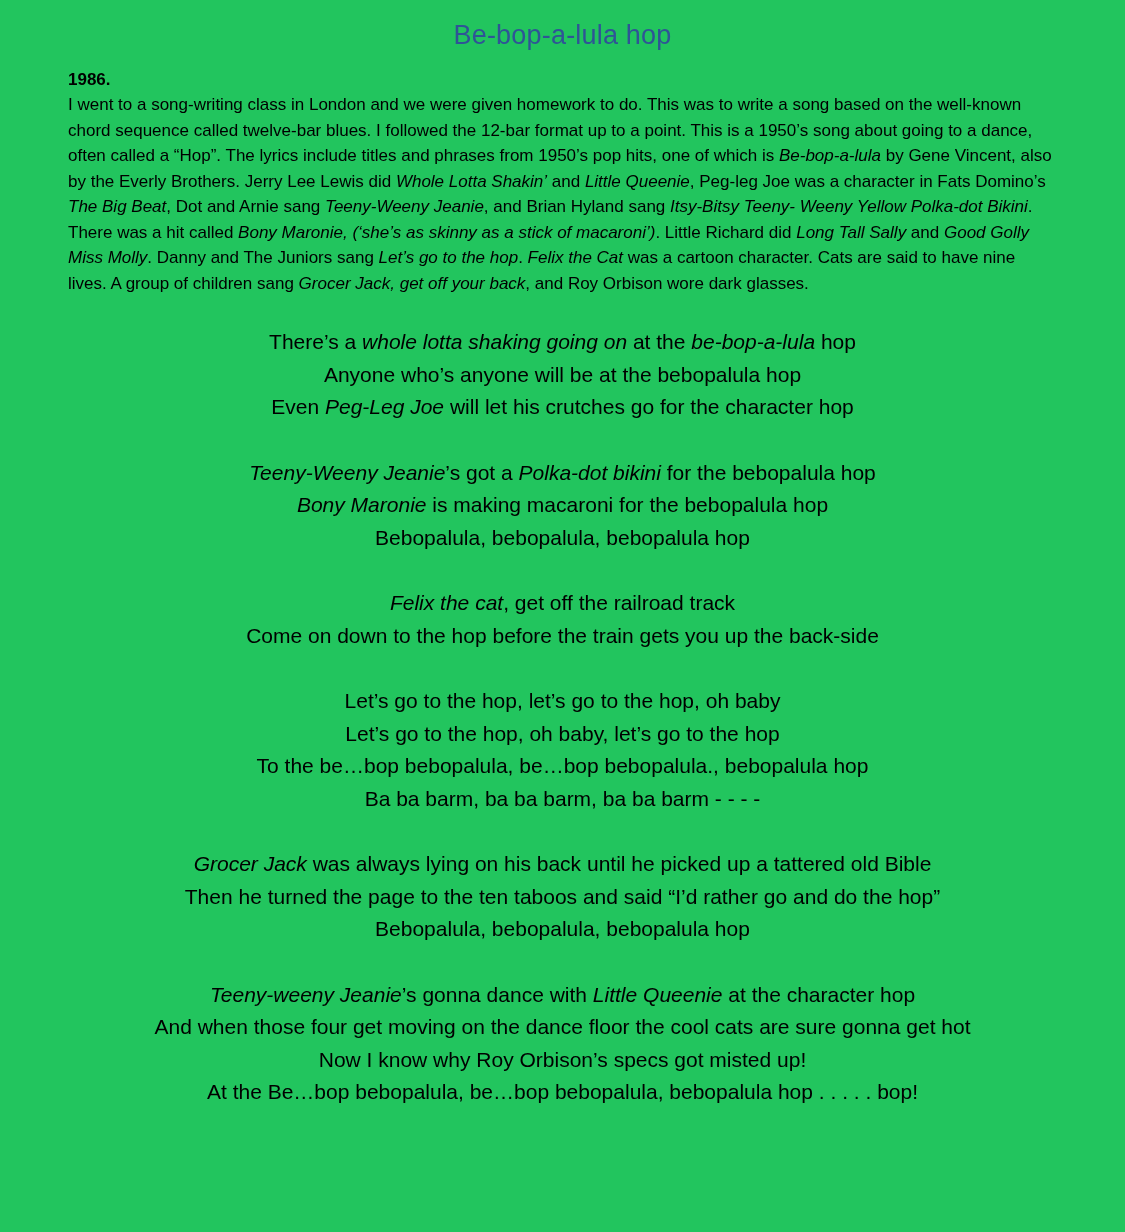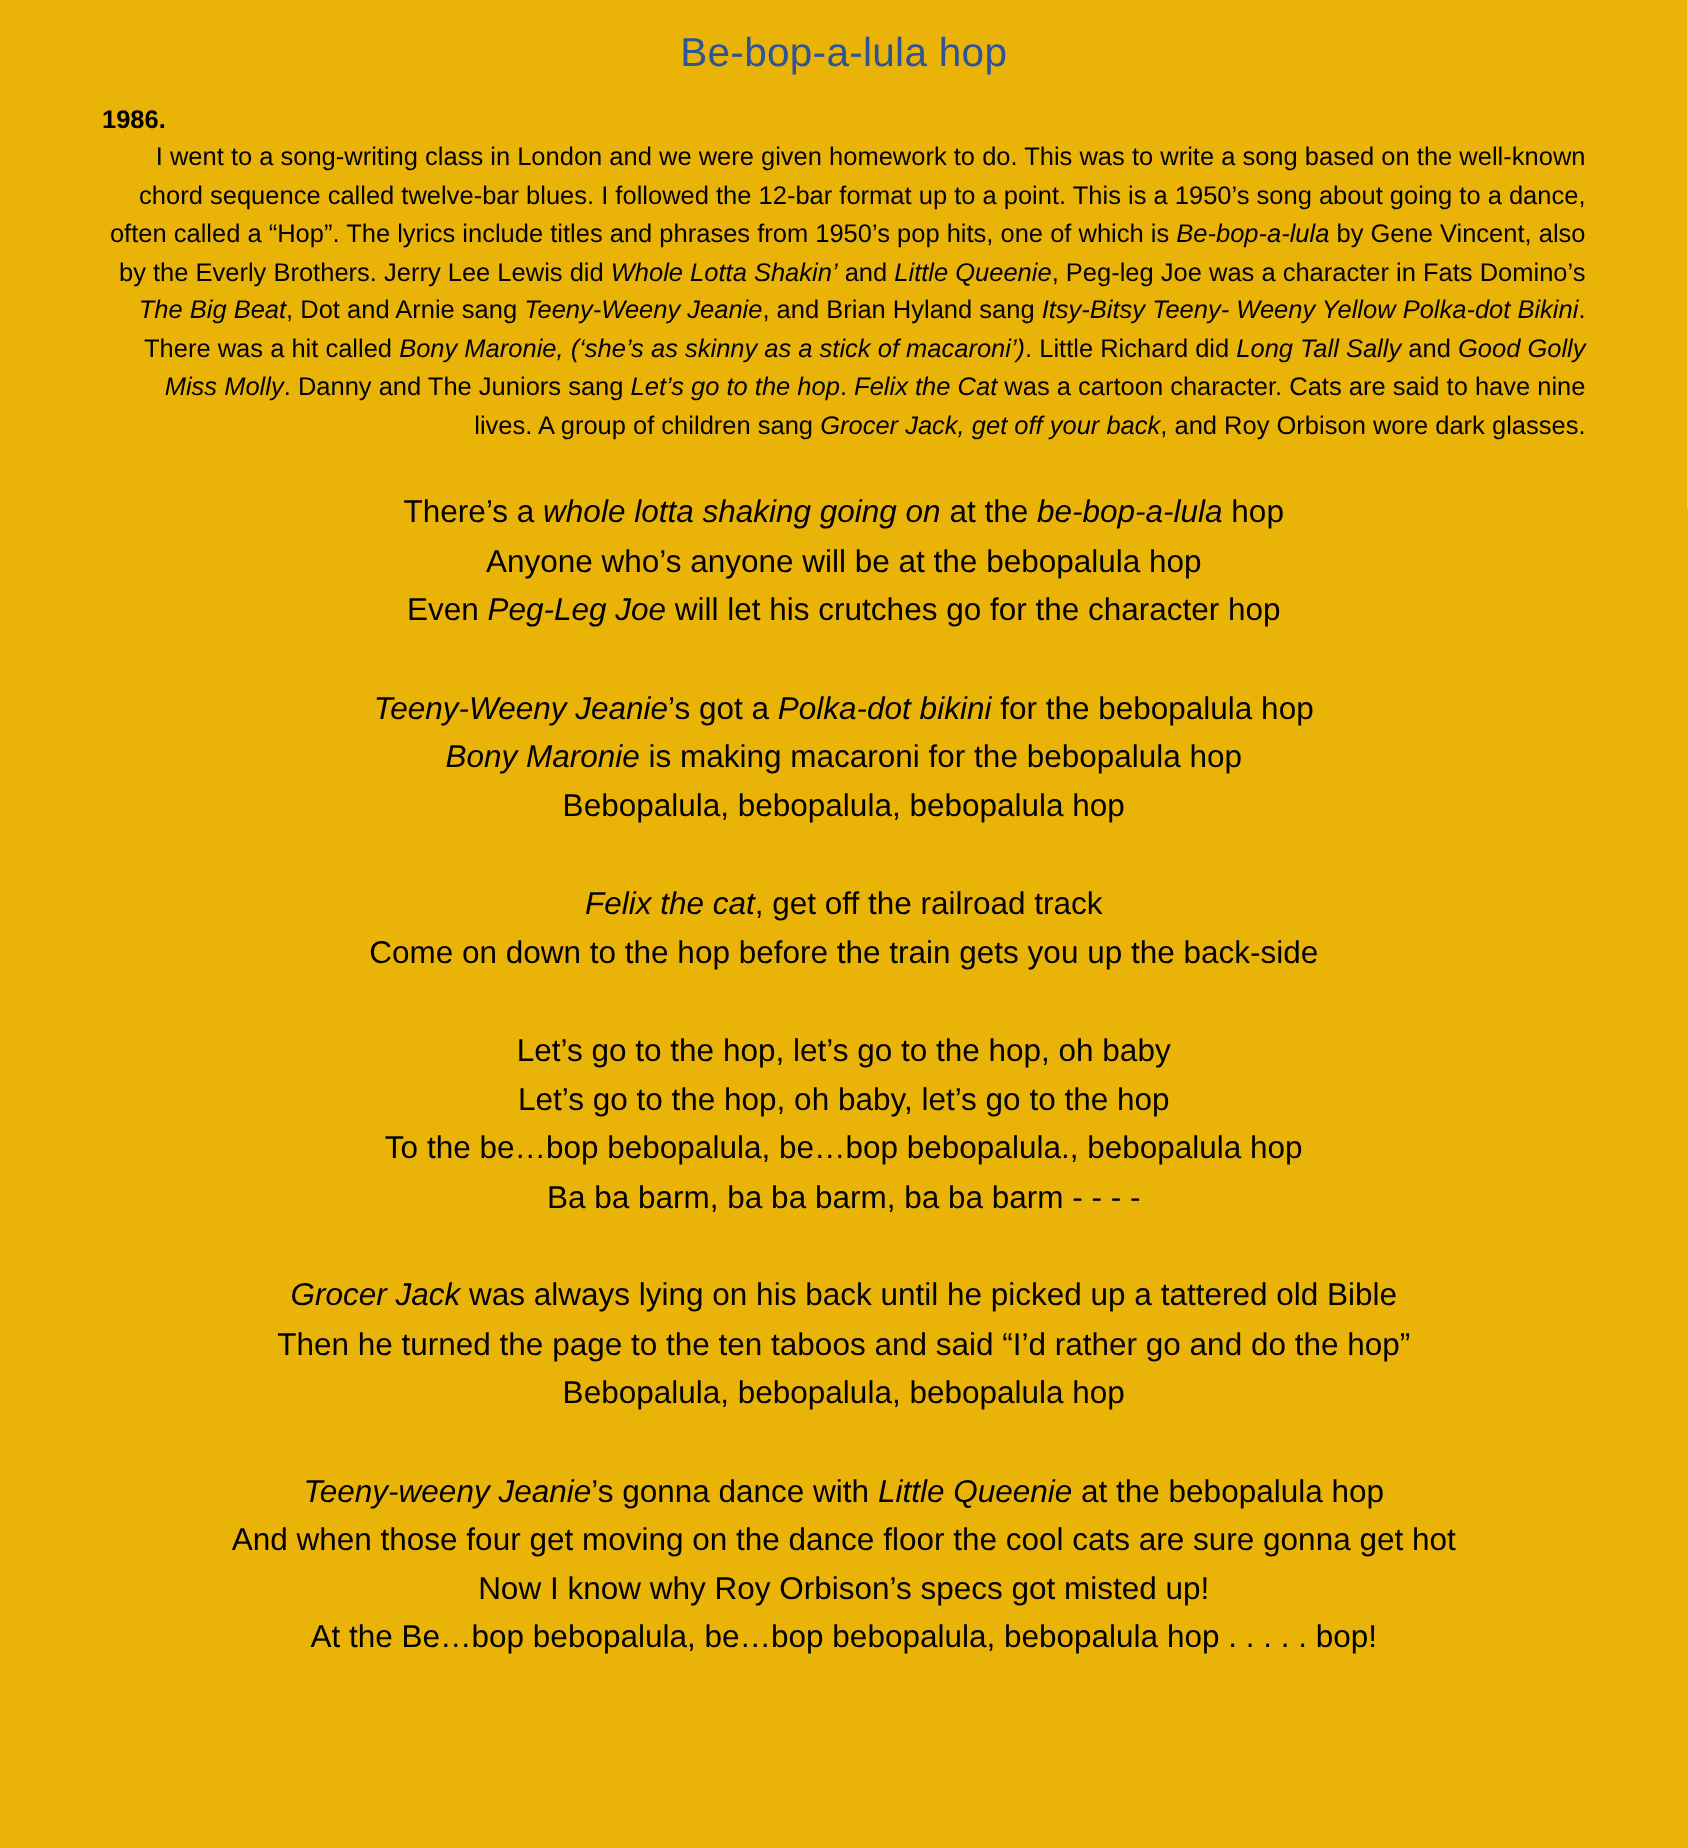"Be-bop-a-lula hop" .page { background: #eab308 -> #22c55e }
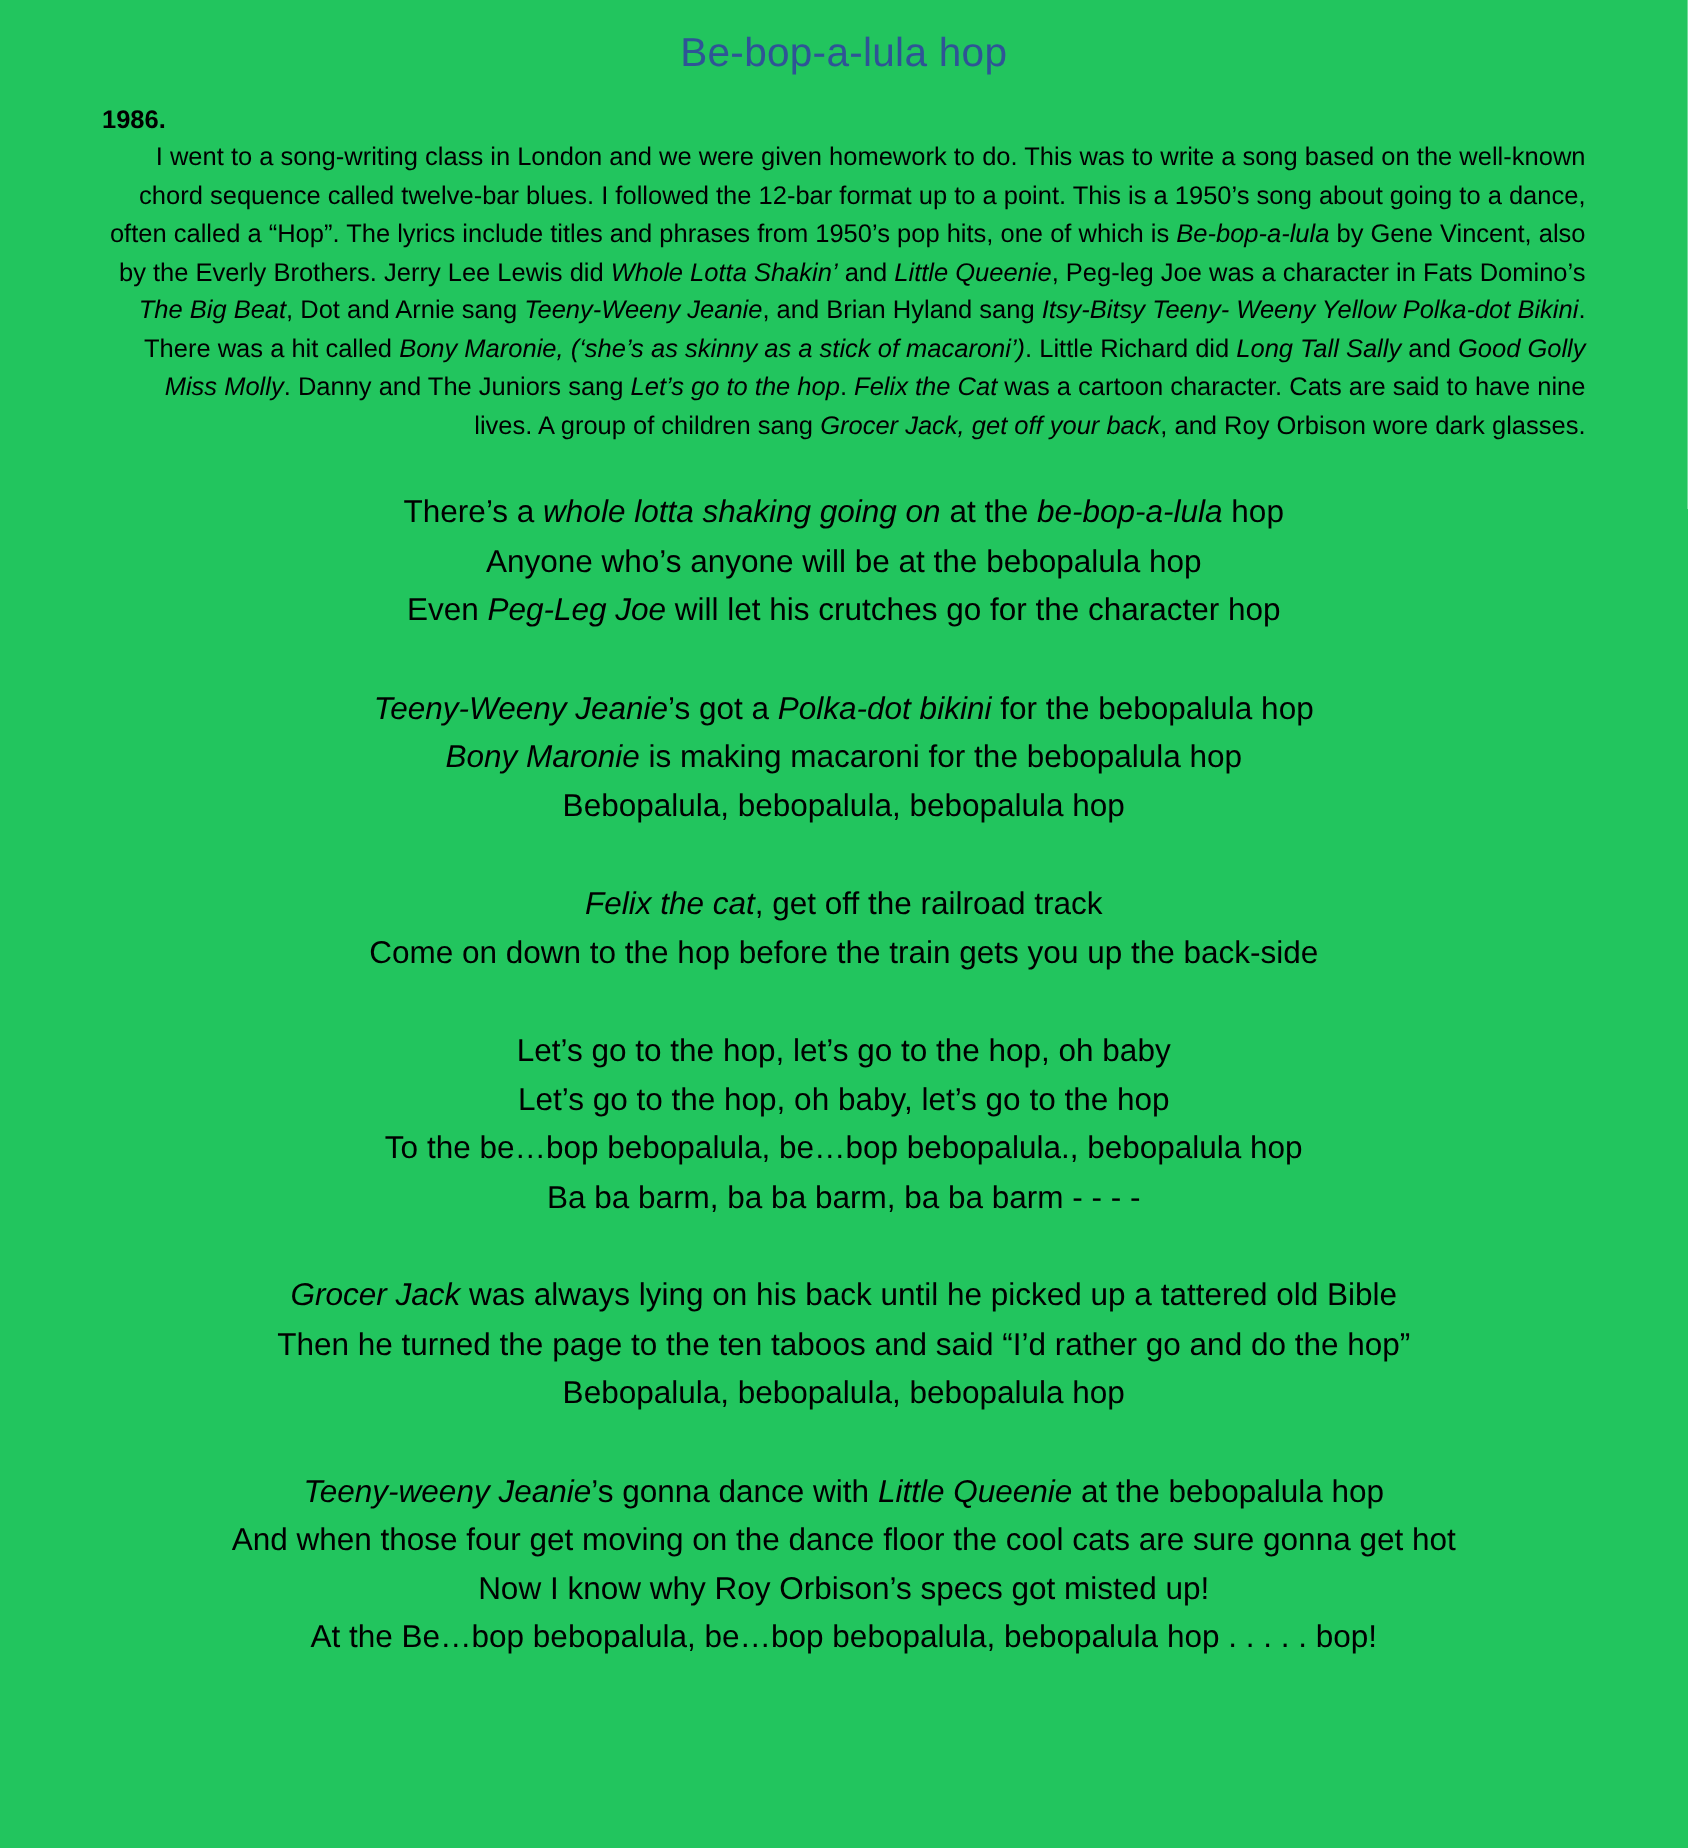"I went to a song-writing" .intro { text-align: right -> none }
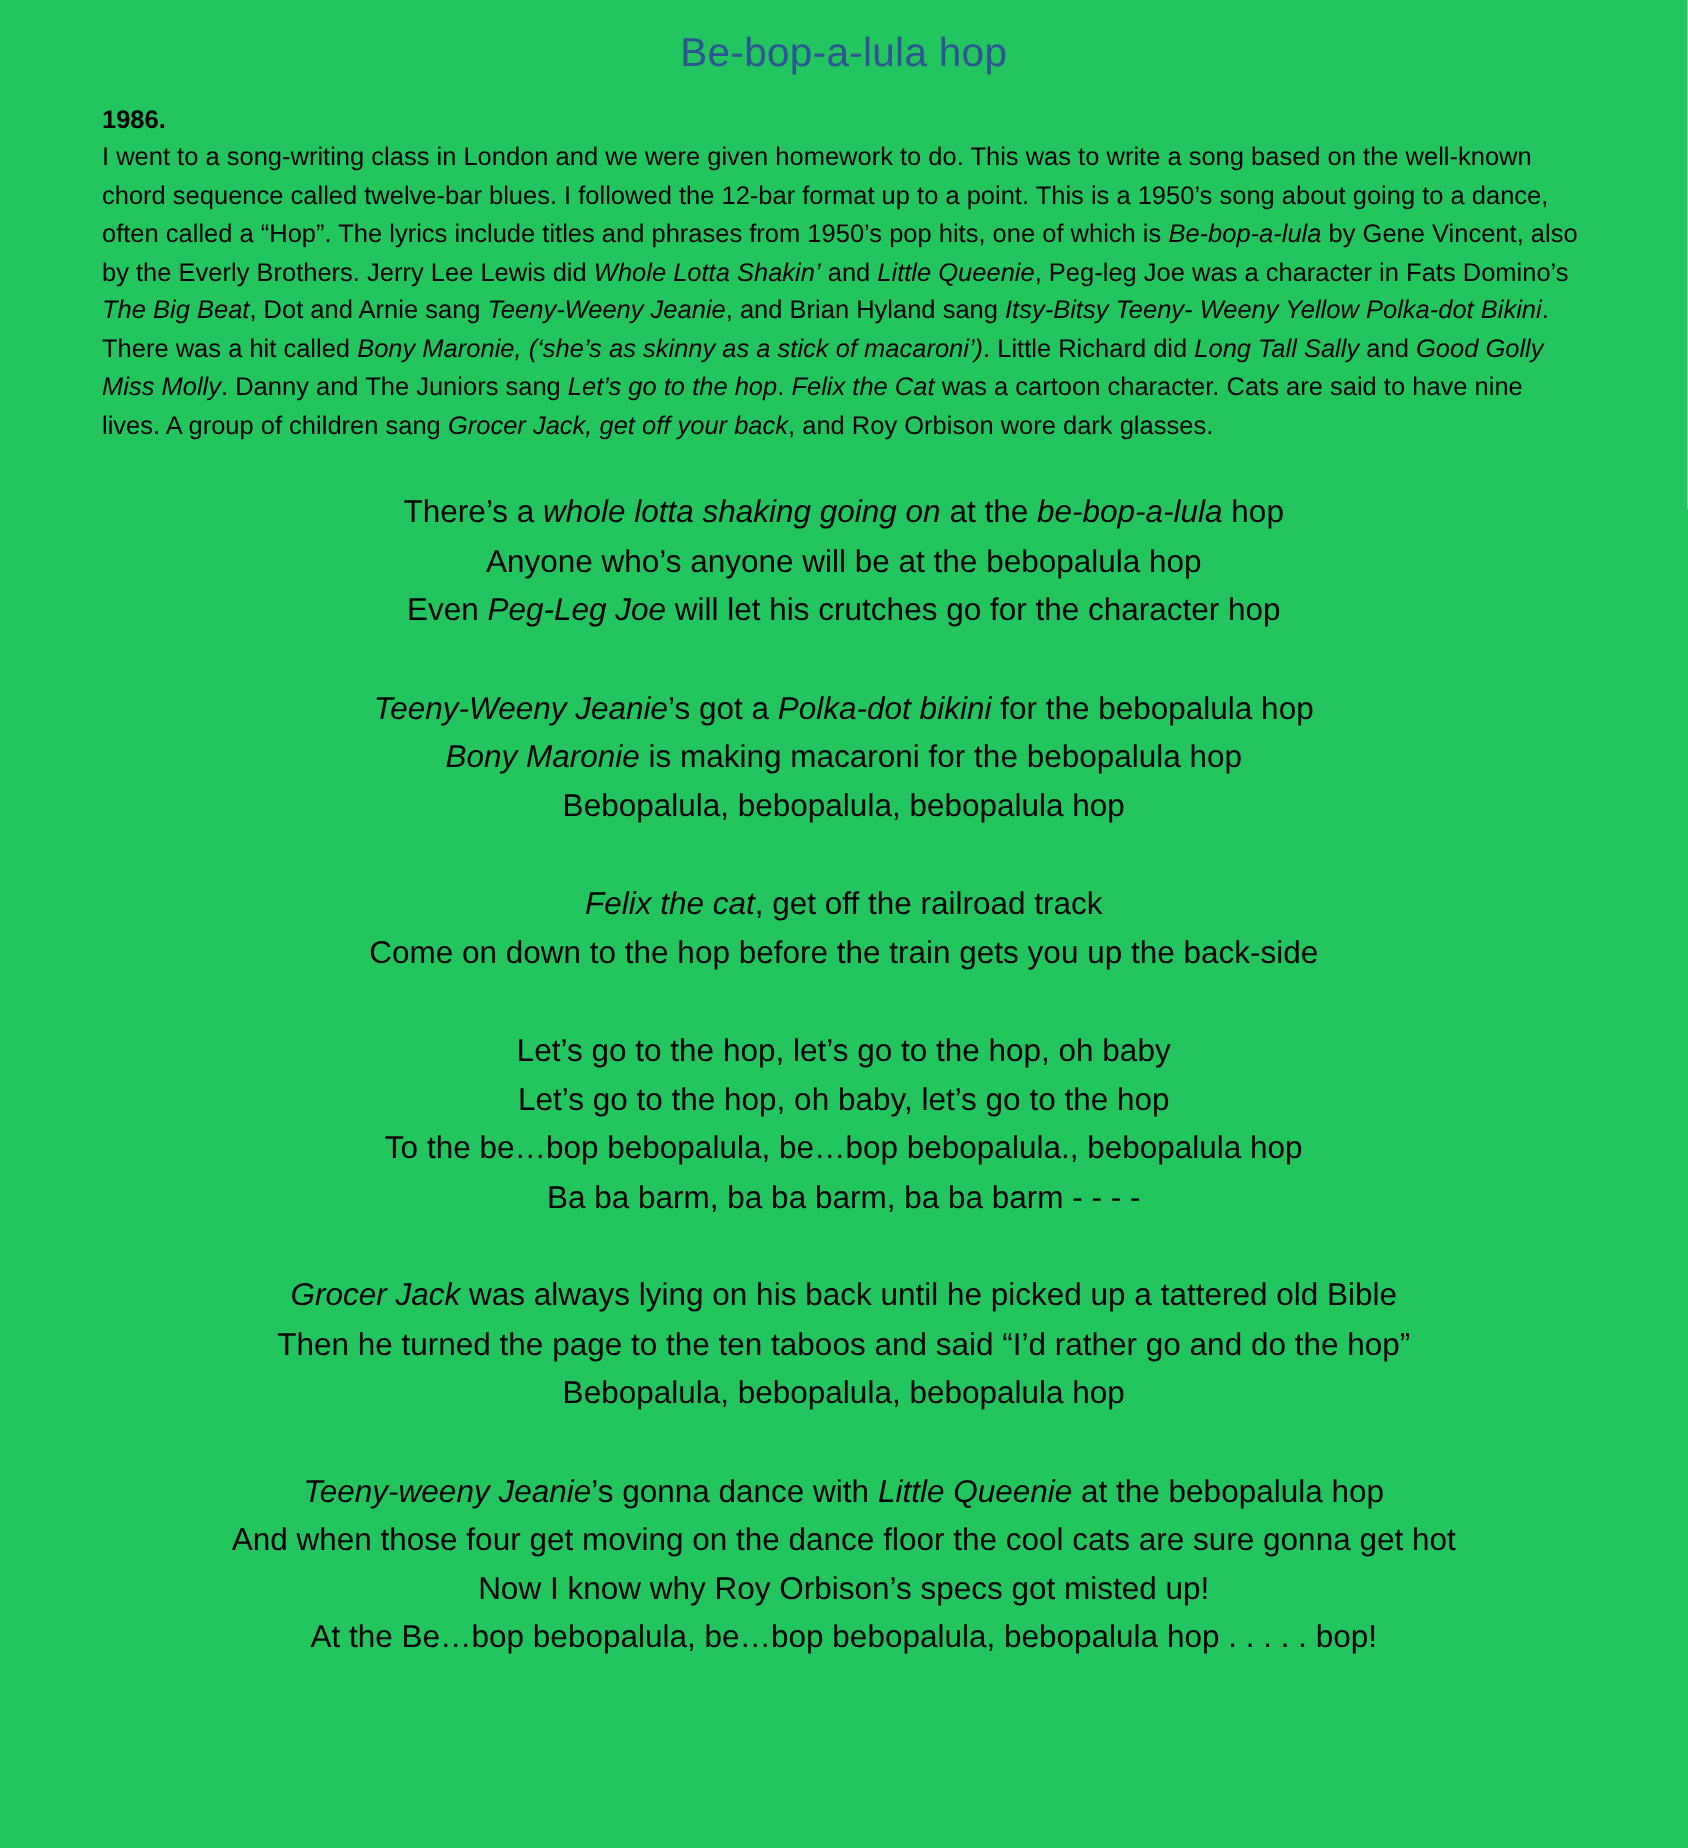"at the bebopalula hop" span { text: bebopalula -> character }
